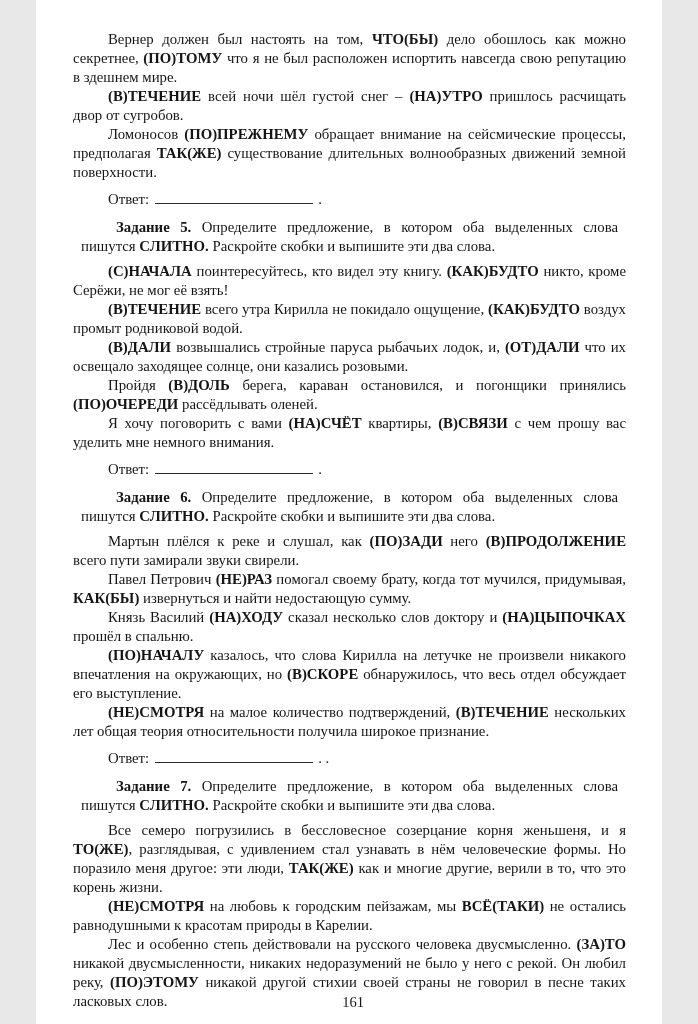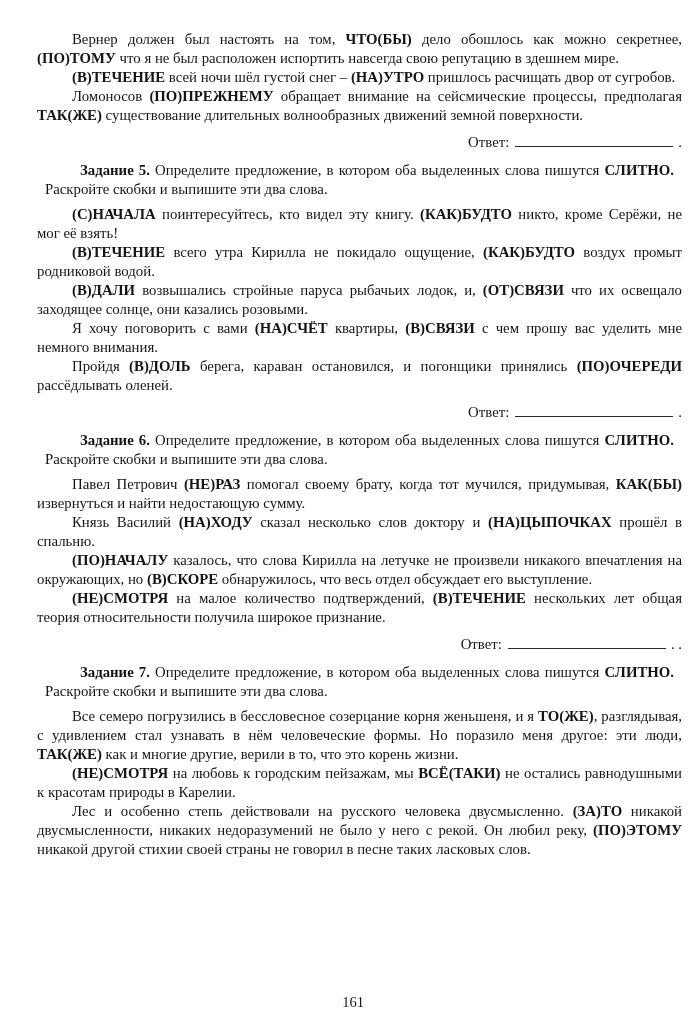"Вернер должен был настоять на" .page { padding: 30px 16px 0 37px -> 30px 36px 0 37px; width: 698px -> 626px }
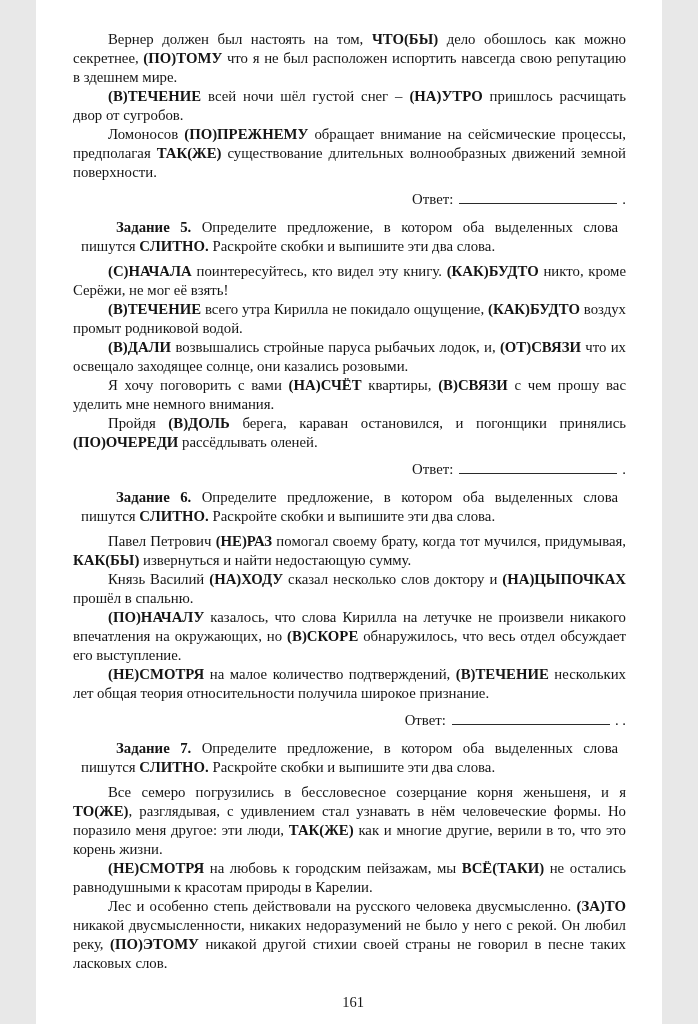"Ответ: ." .para.answer { text-align: right -> left }
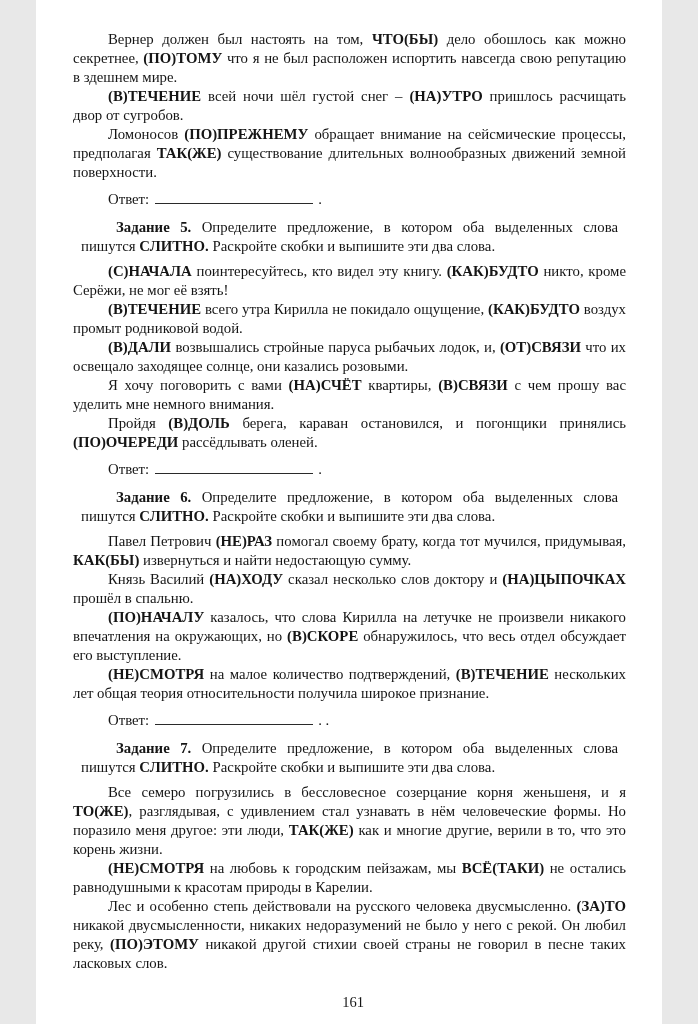"(ОТ)СВЯЗИ" span.b { text: СВЯЗИ -> ДАЛИ }
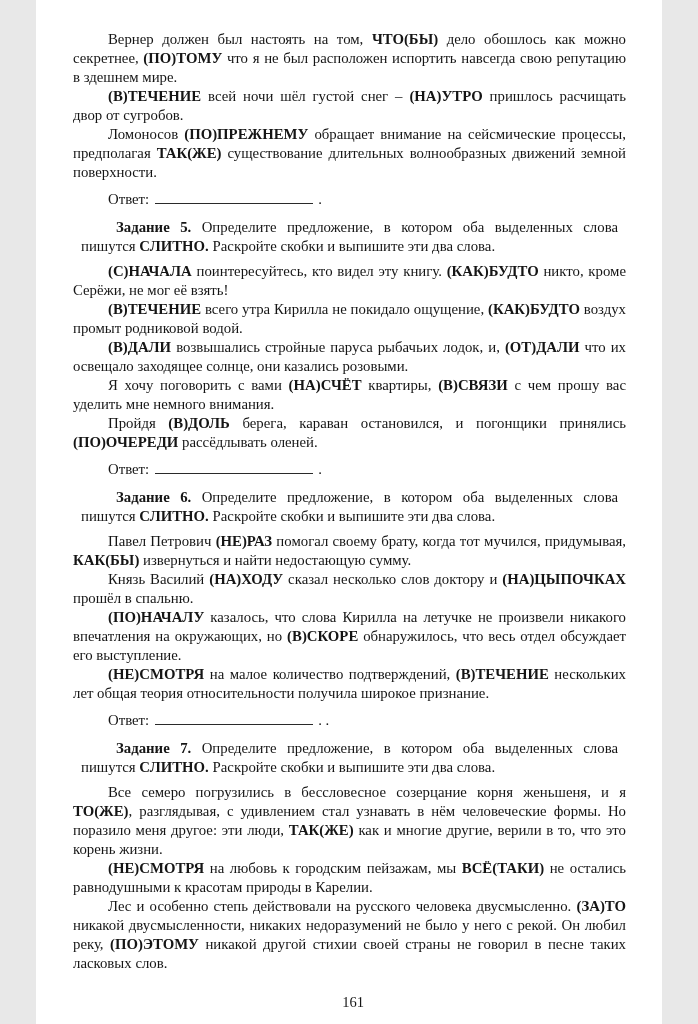"Я хочу поговорить с вами" p.para { order: before "Пройдя (В)ДОЛЬ берега, караван" -> after "Пройдя (В)ДОЛЬ берега, караван" }
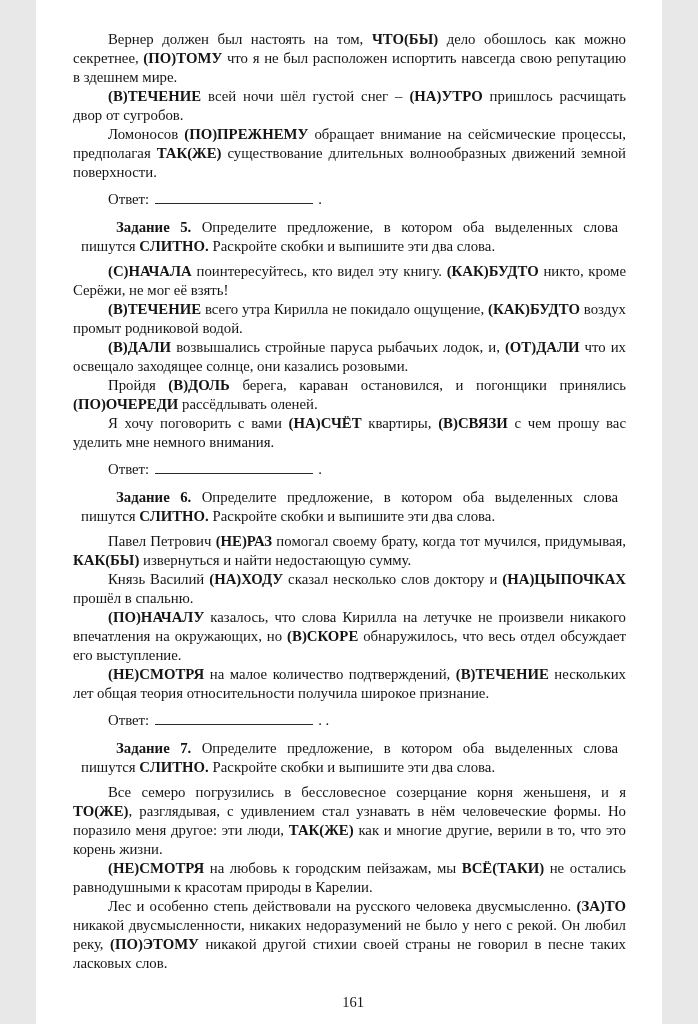"Мартын плёлся к реке и" p.para { html: none -> <p><span>Мартын плёлся к реке и слушал, как </span><span>(ПО)ЗАДИ</span><span> него </span><span>(В)ПРОДОЛЖЕНИЕ</span><span> всего пути замирали звуки свирели.</span></p> }
